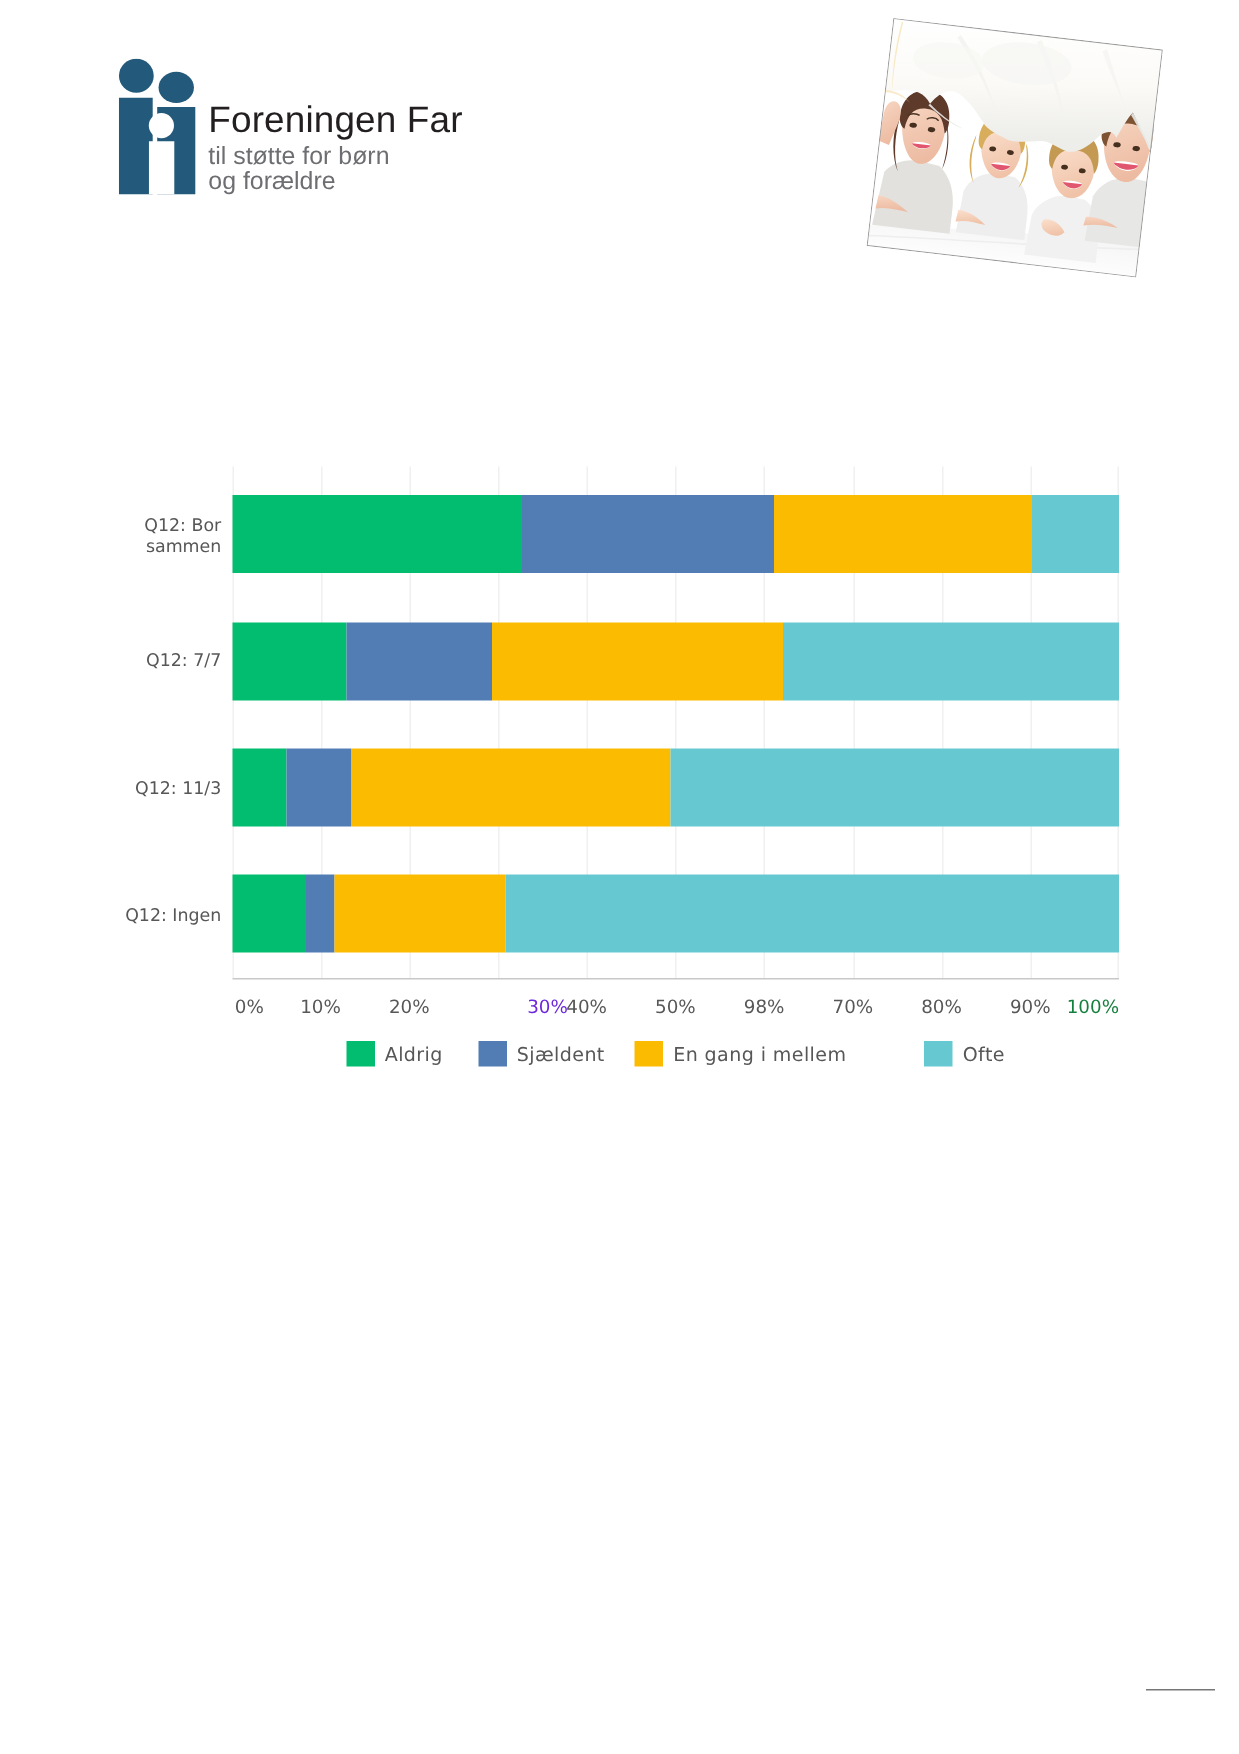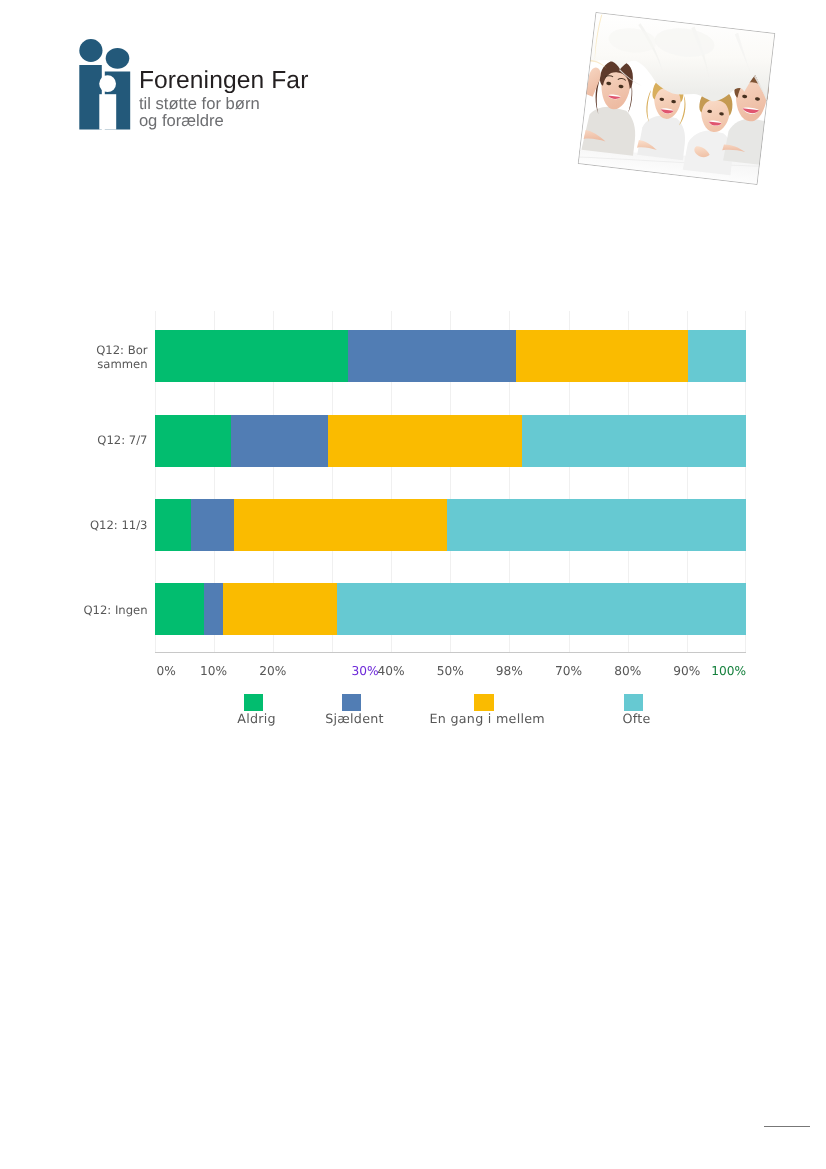"Aldrig" .lgitem { flex-direction: column -> none }
